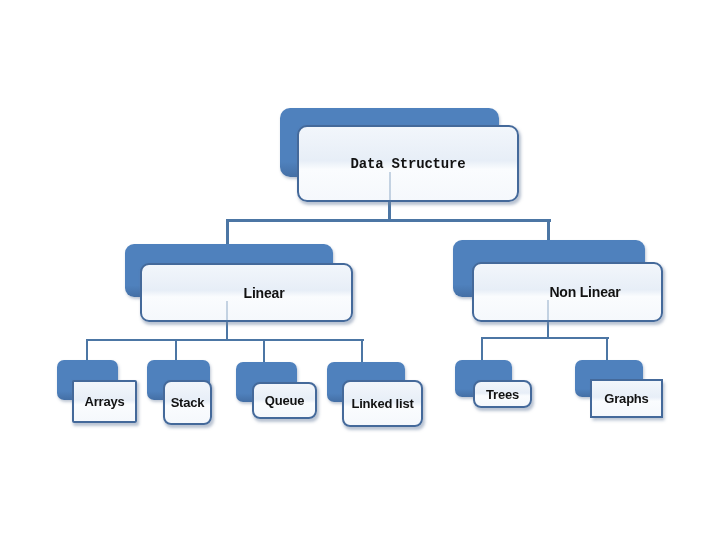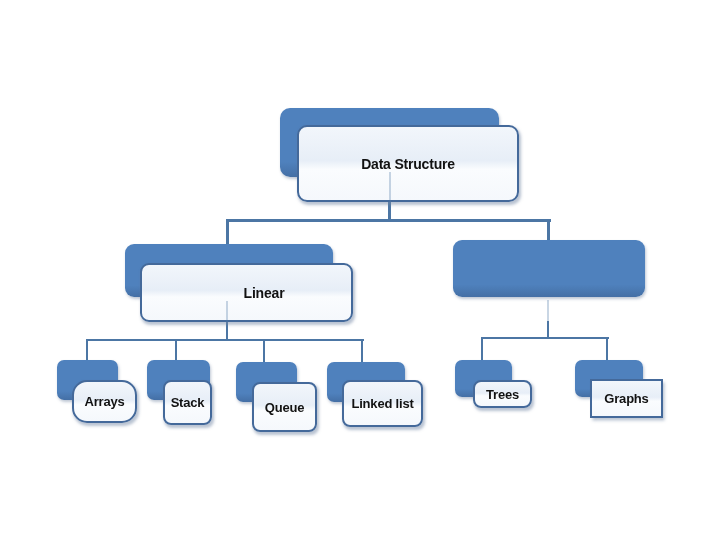"Data Structure" .lvl-root .node-label { font-family: none -> Liberation Mono, monospace }
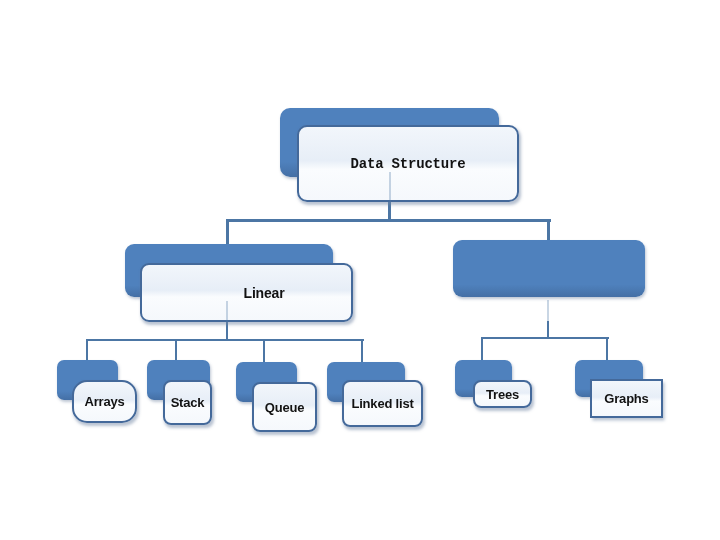"Non Linear" div.node-face { html: none -> <div> <span>Non Linear</span> </div> }
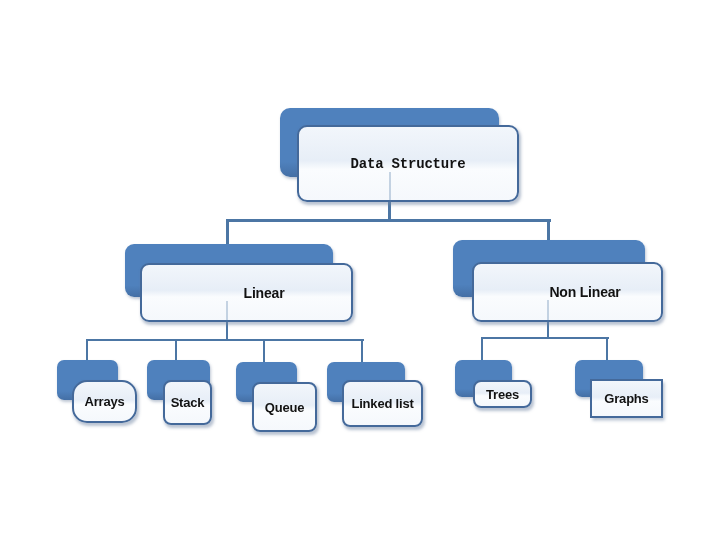"Arrays" div.node-face { border-radius: 15px -> 2px }
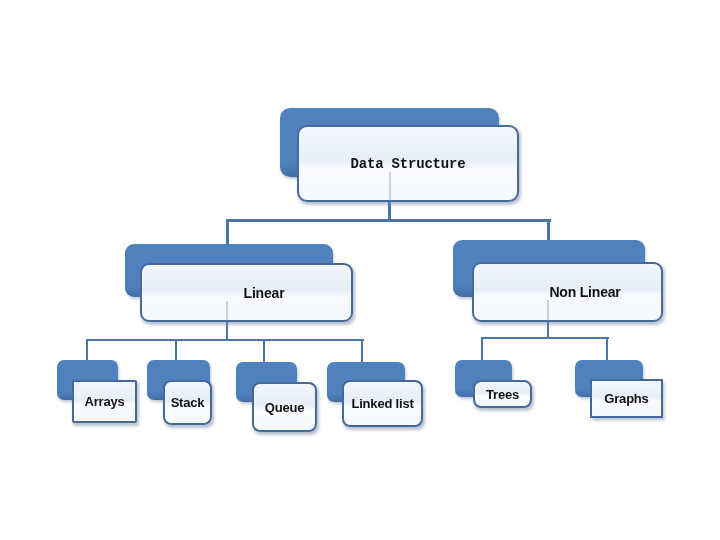"Queue" div.node-face { height: 50px -> 37px }
